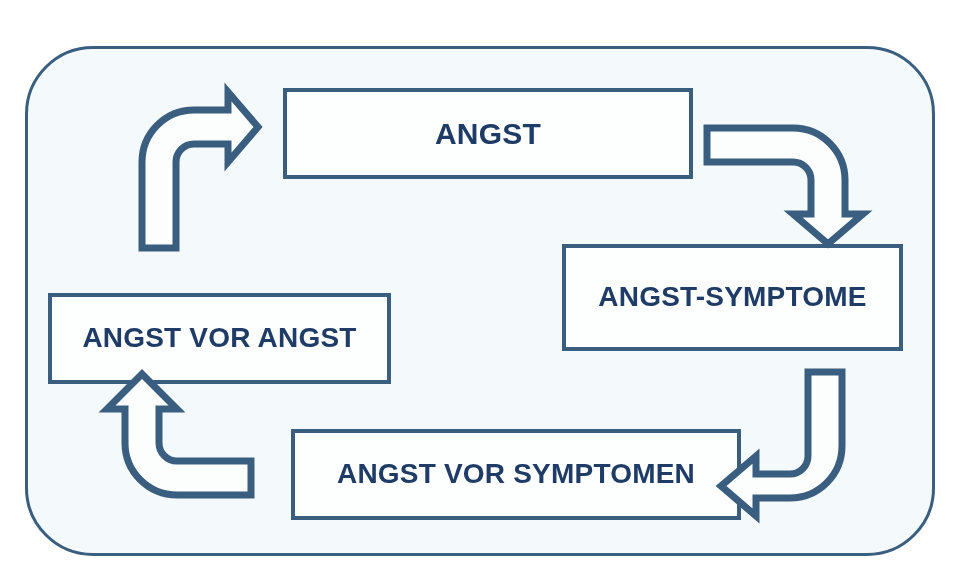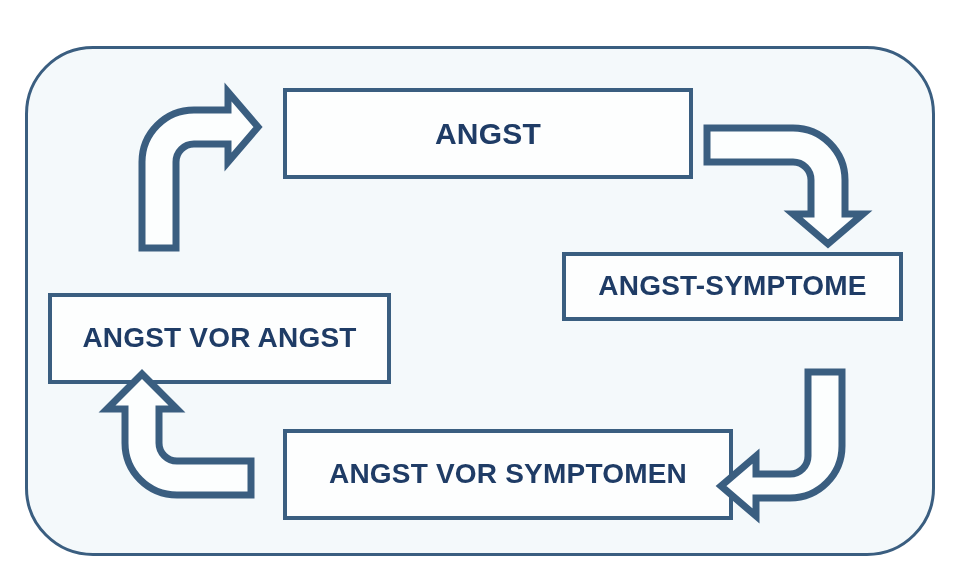"ANGST-SYMPTOME" .box-right { height: 69px -> 107px; top: 252px -> 244px }
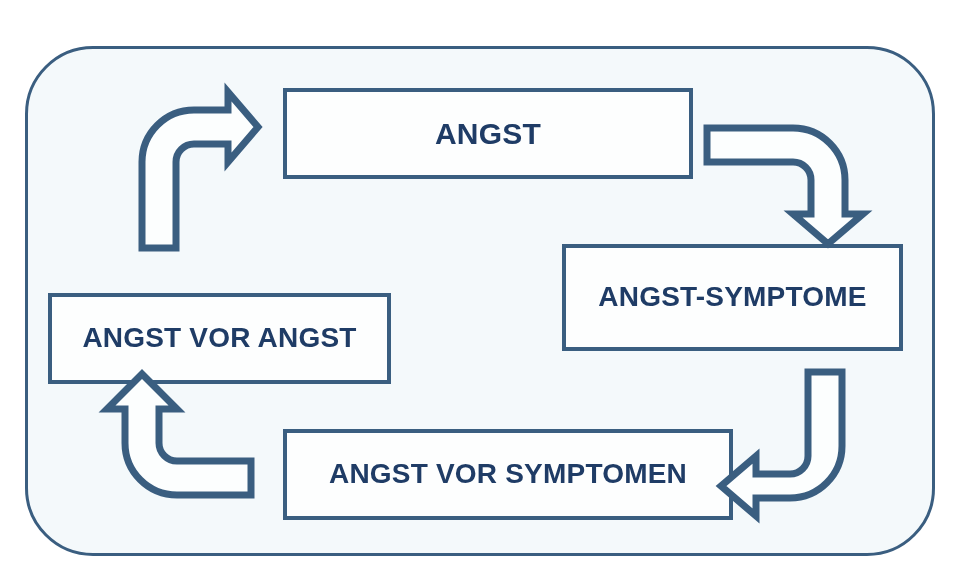"ANGST VOR SYMPTOMEN" .box-bottom { left: 283px -> 291px }
